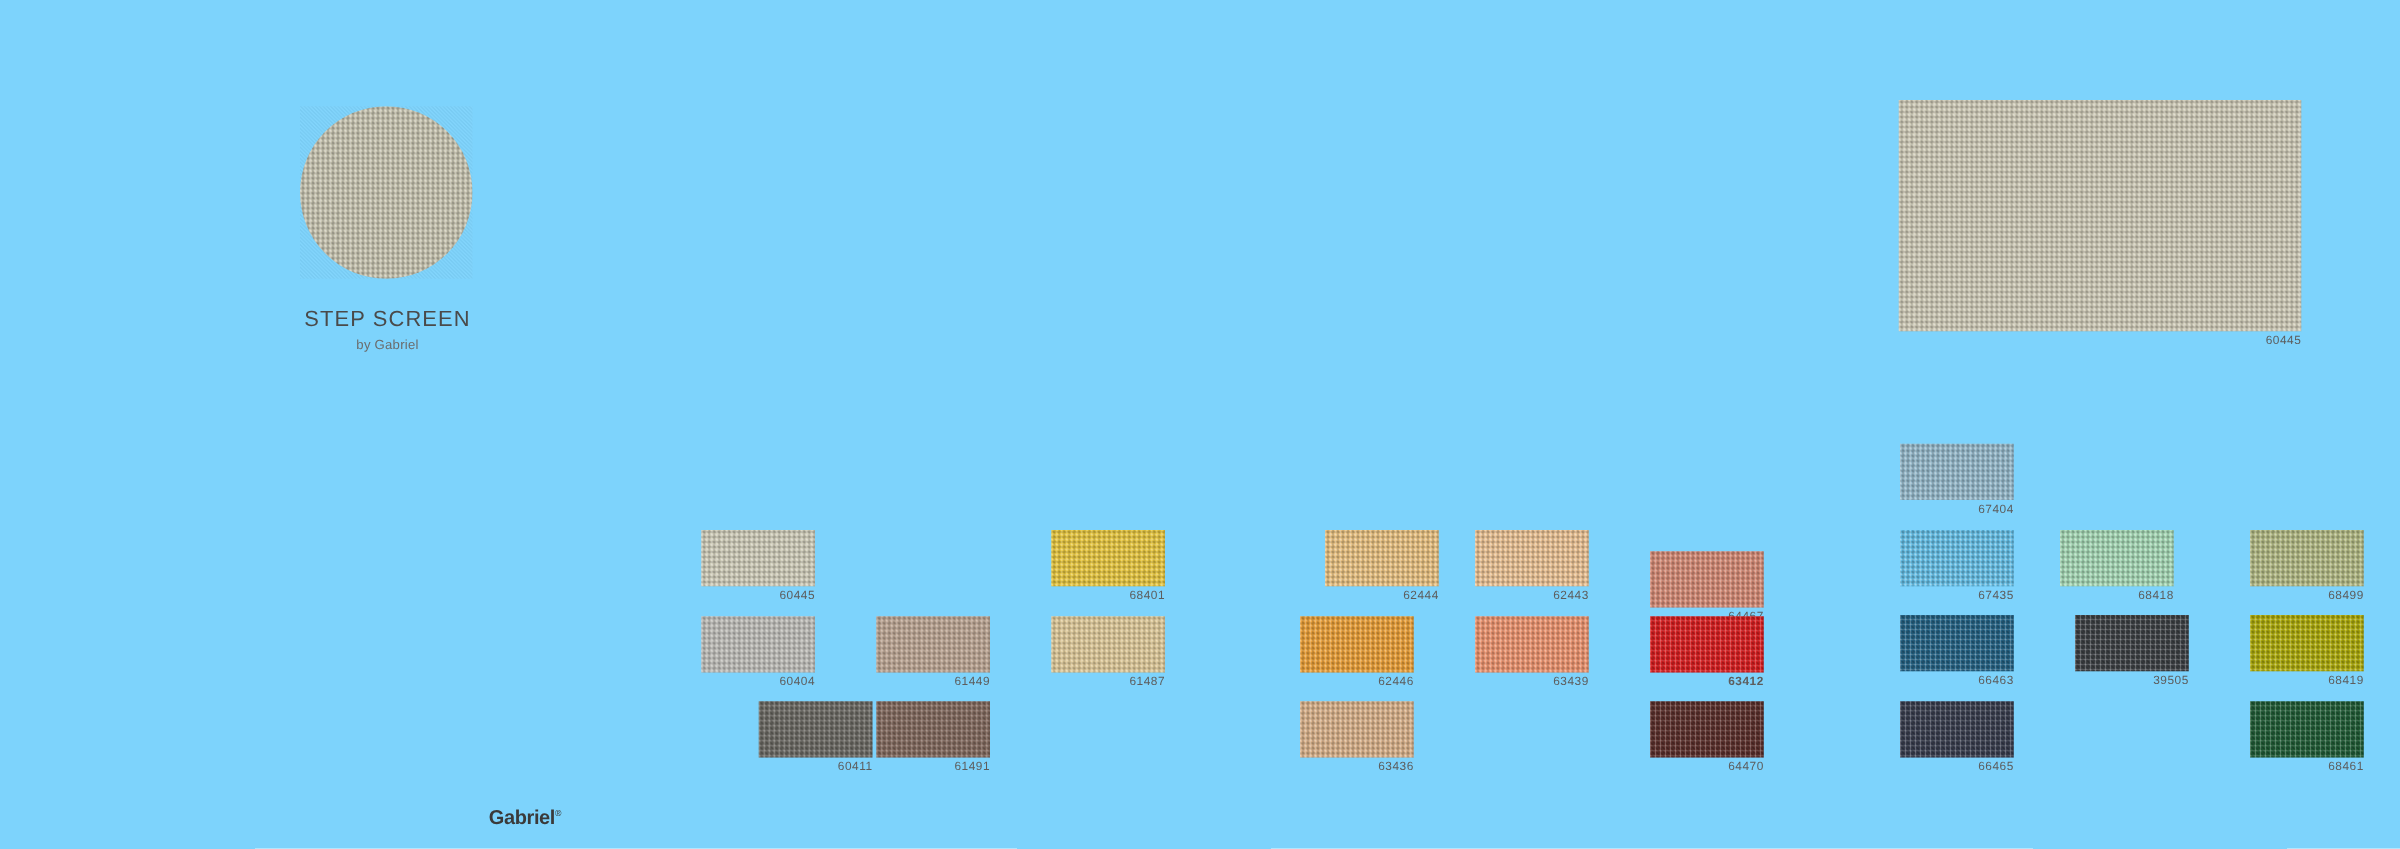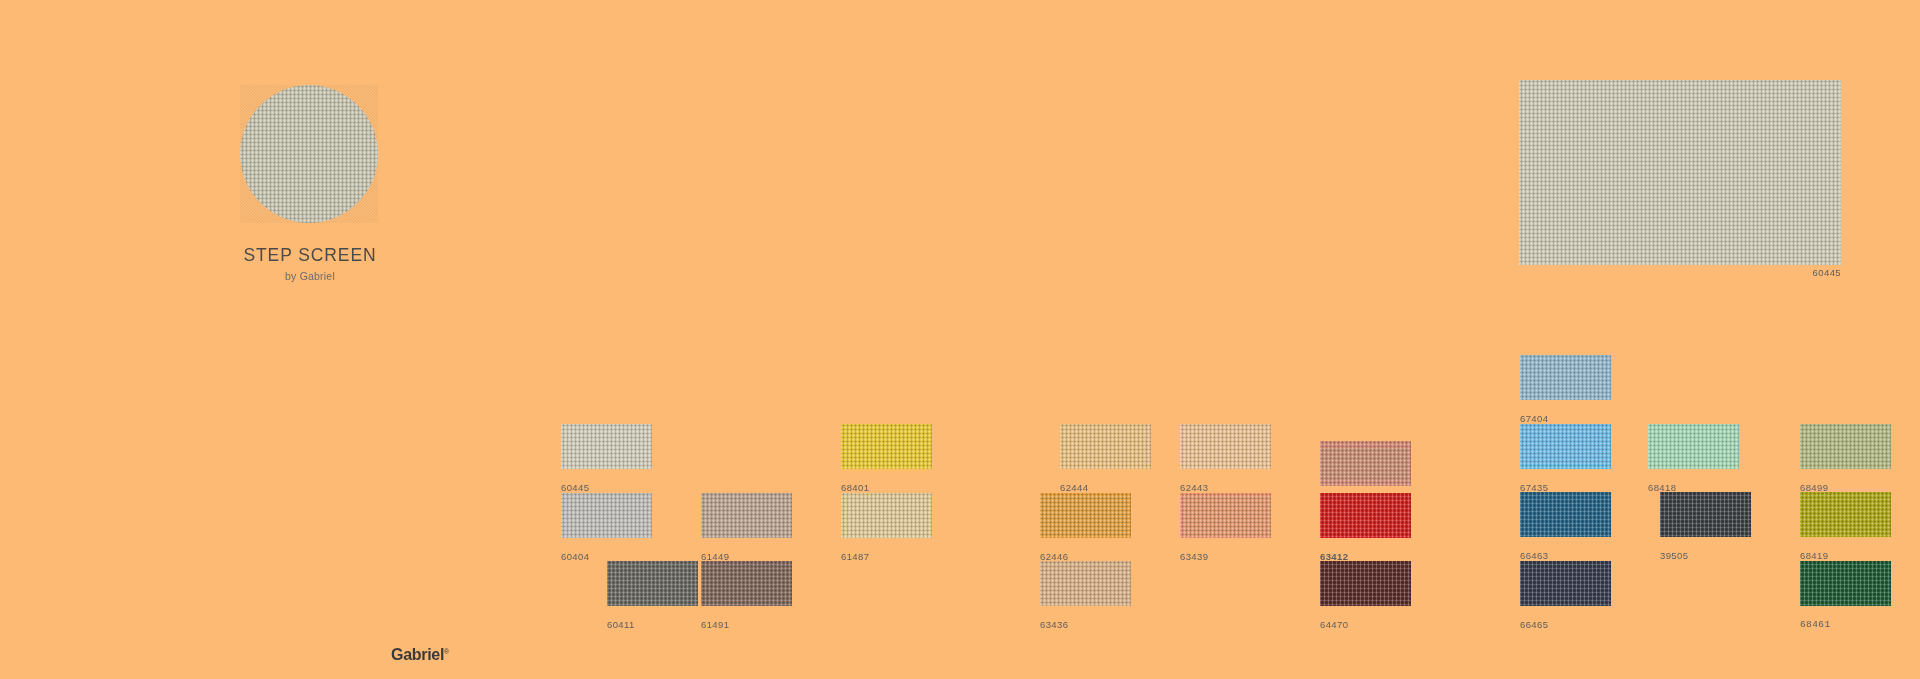"STEP SCREEN" #page { background: #fdba74 -> #7dd3fc }
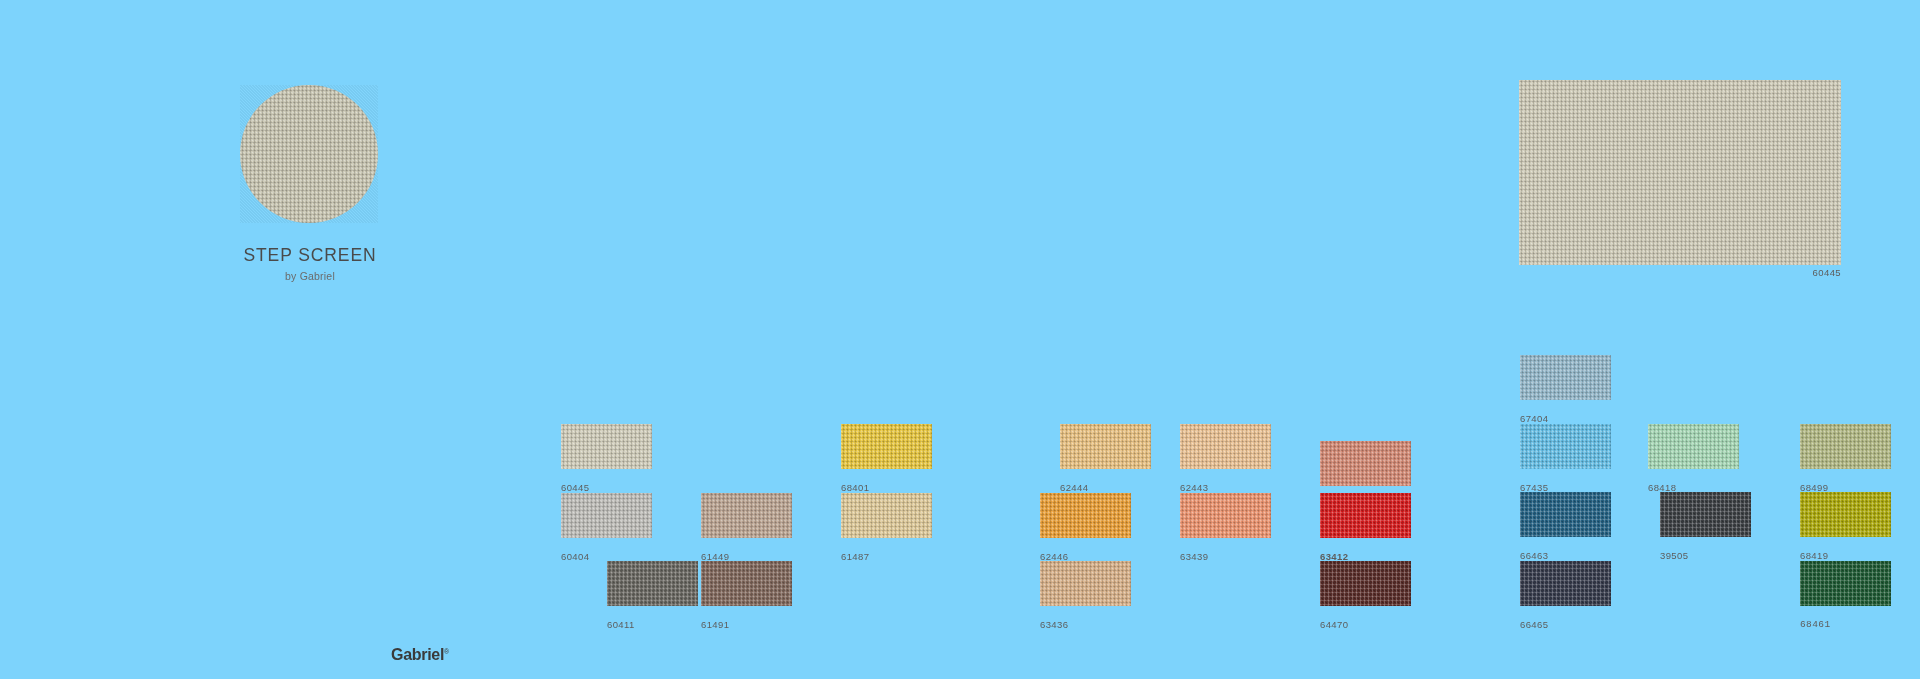"67404" .cell .code { margin-top: 14px -> 3px; text-align: left -> right }
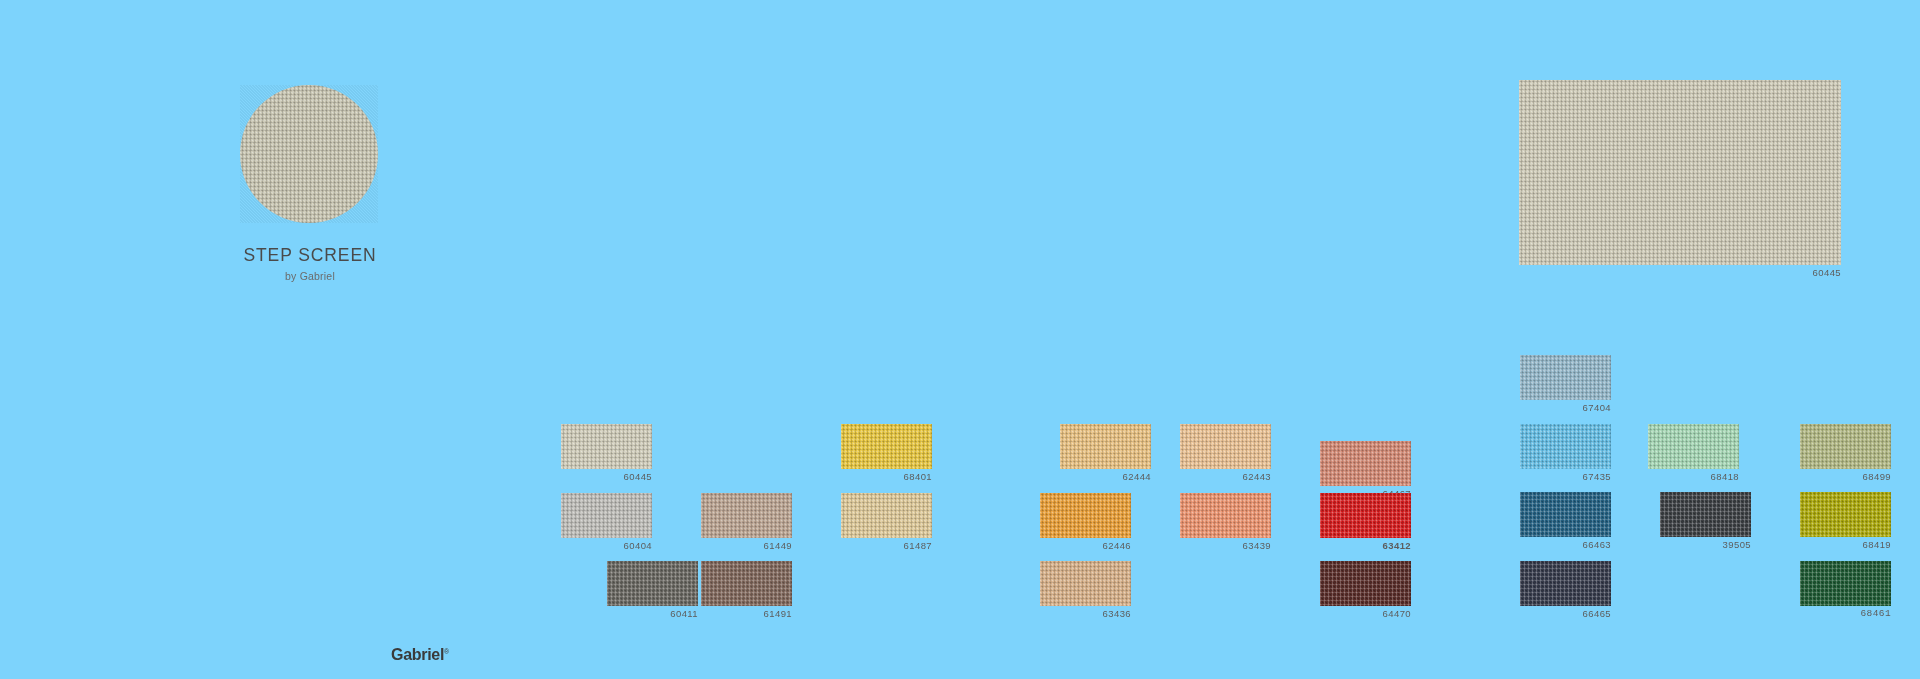"68461" div.cell { font-family: Liberation Mono, monospace -> none }
